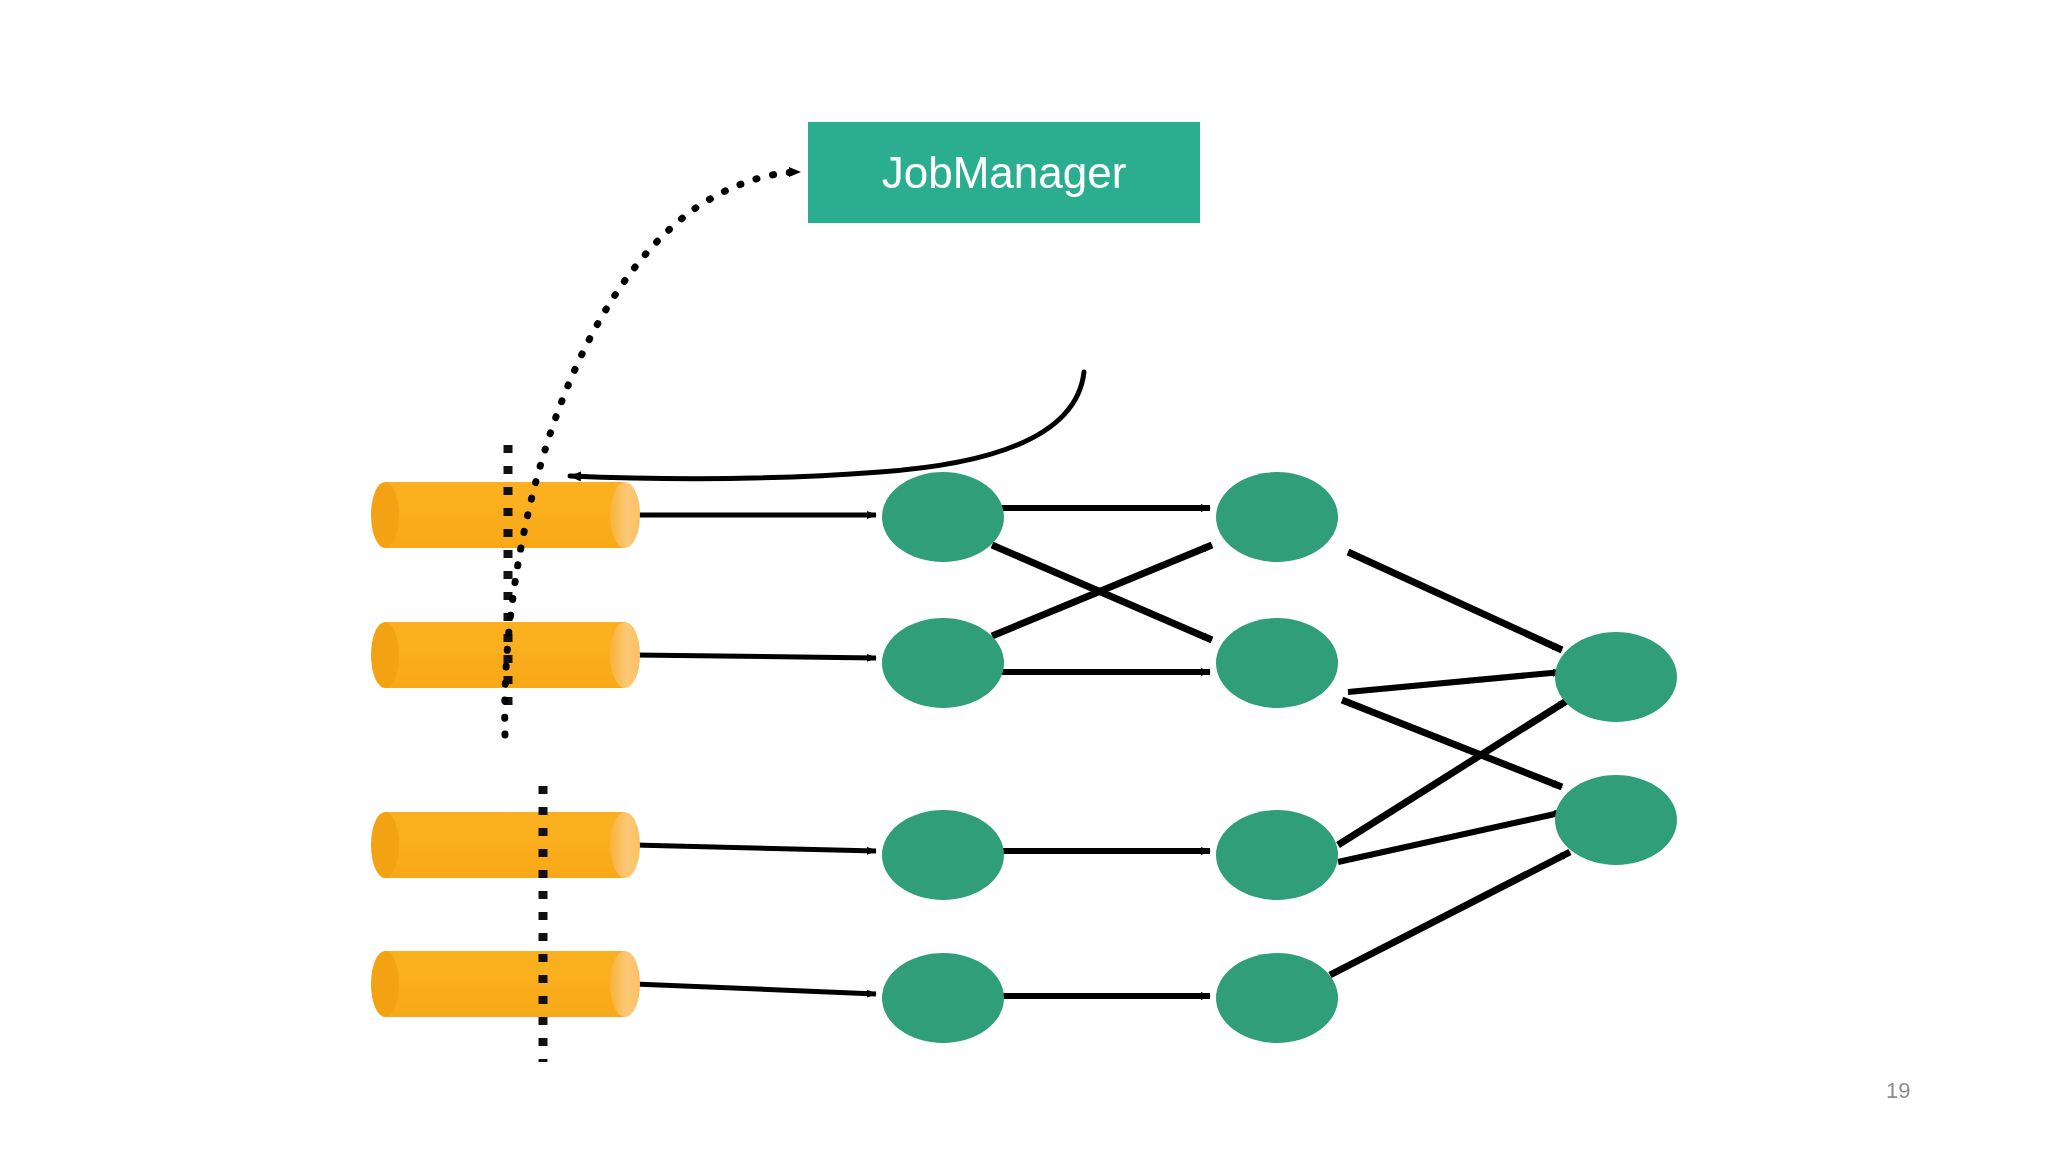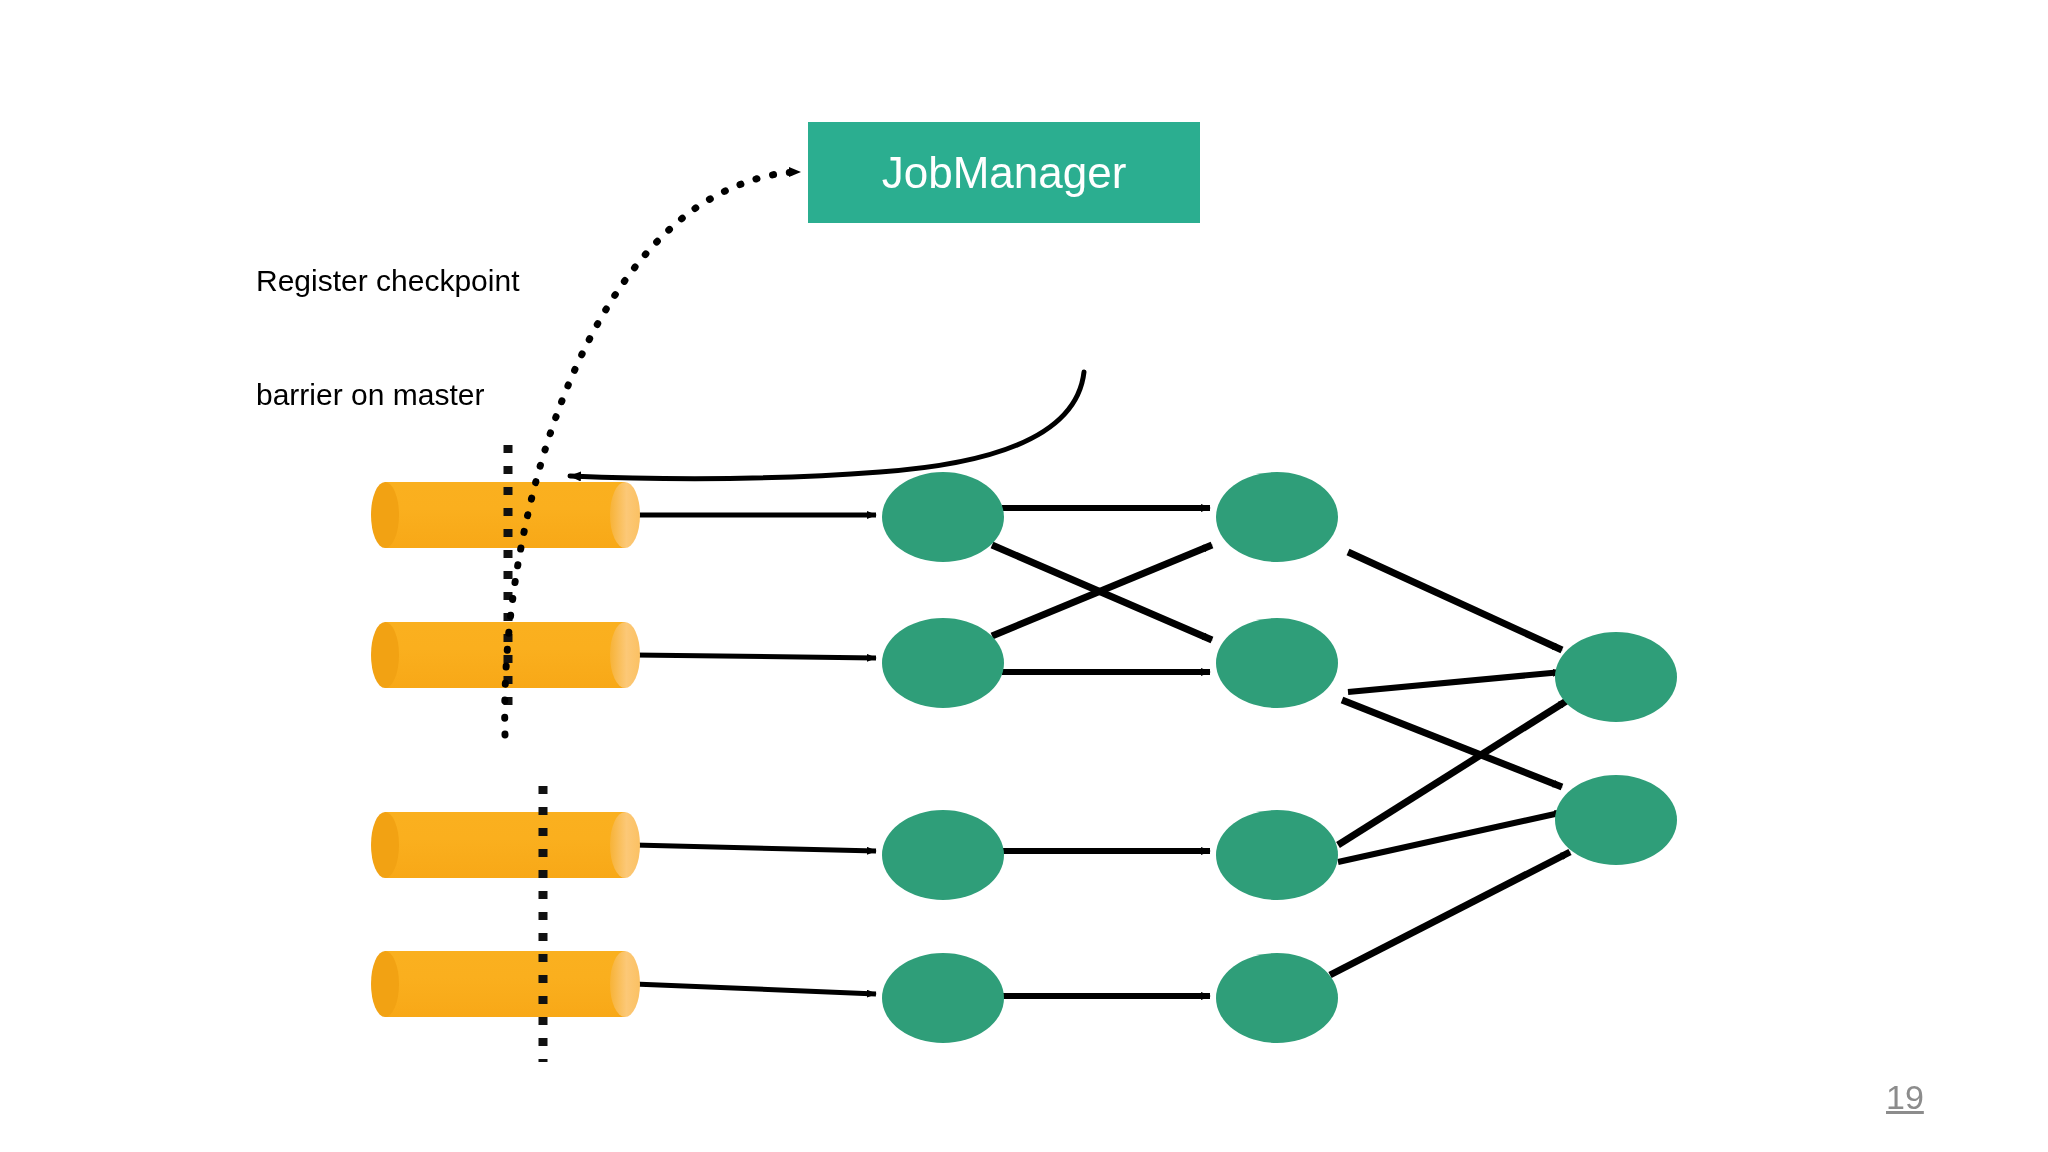"Register checkpoint" div.label-text { html: <div> <div>Register checkpoint</div> <div>barrier on master</div> </div> -> none }
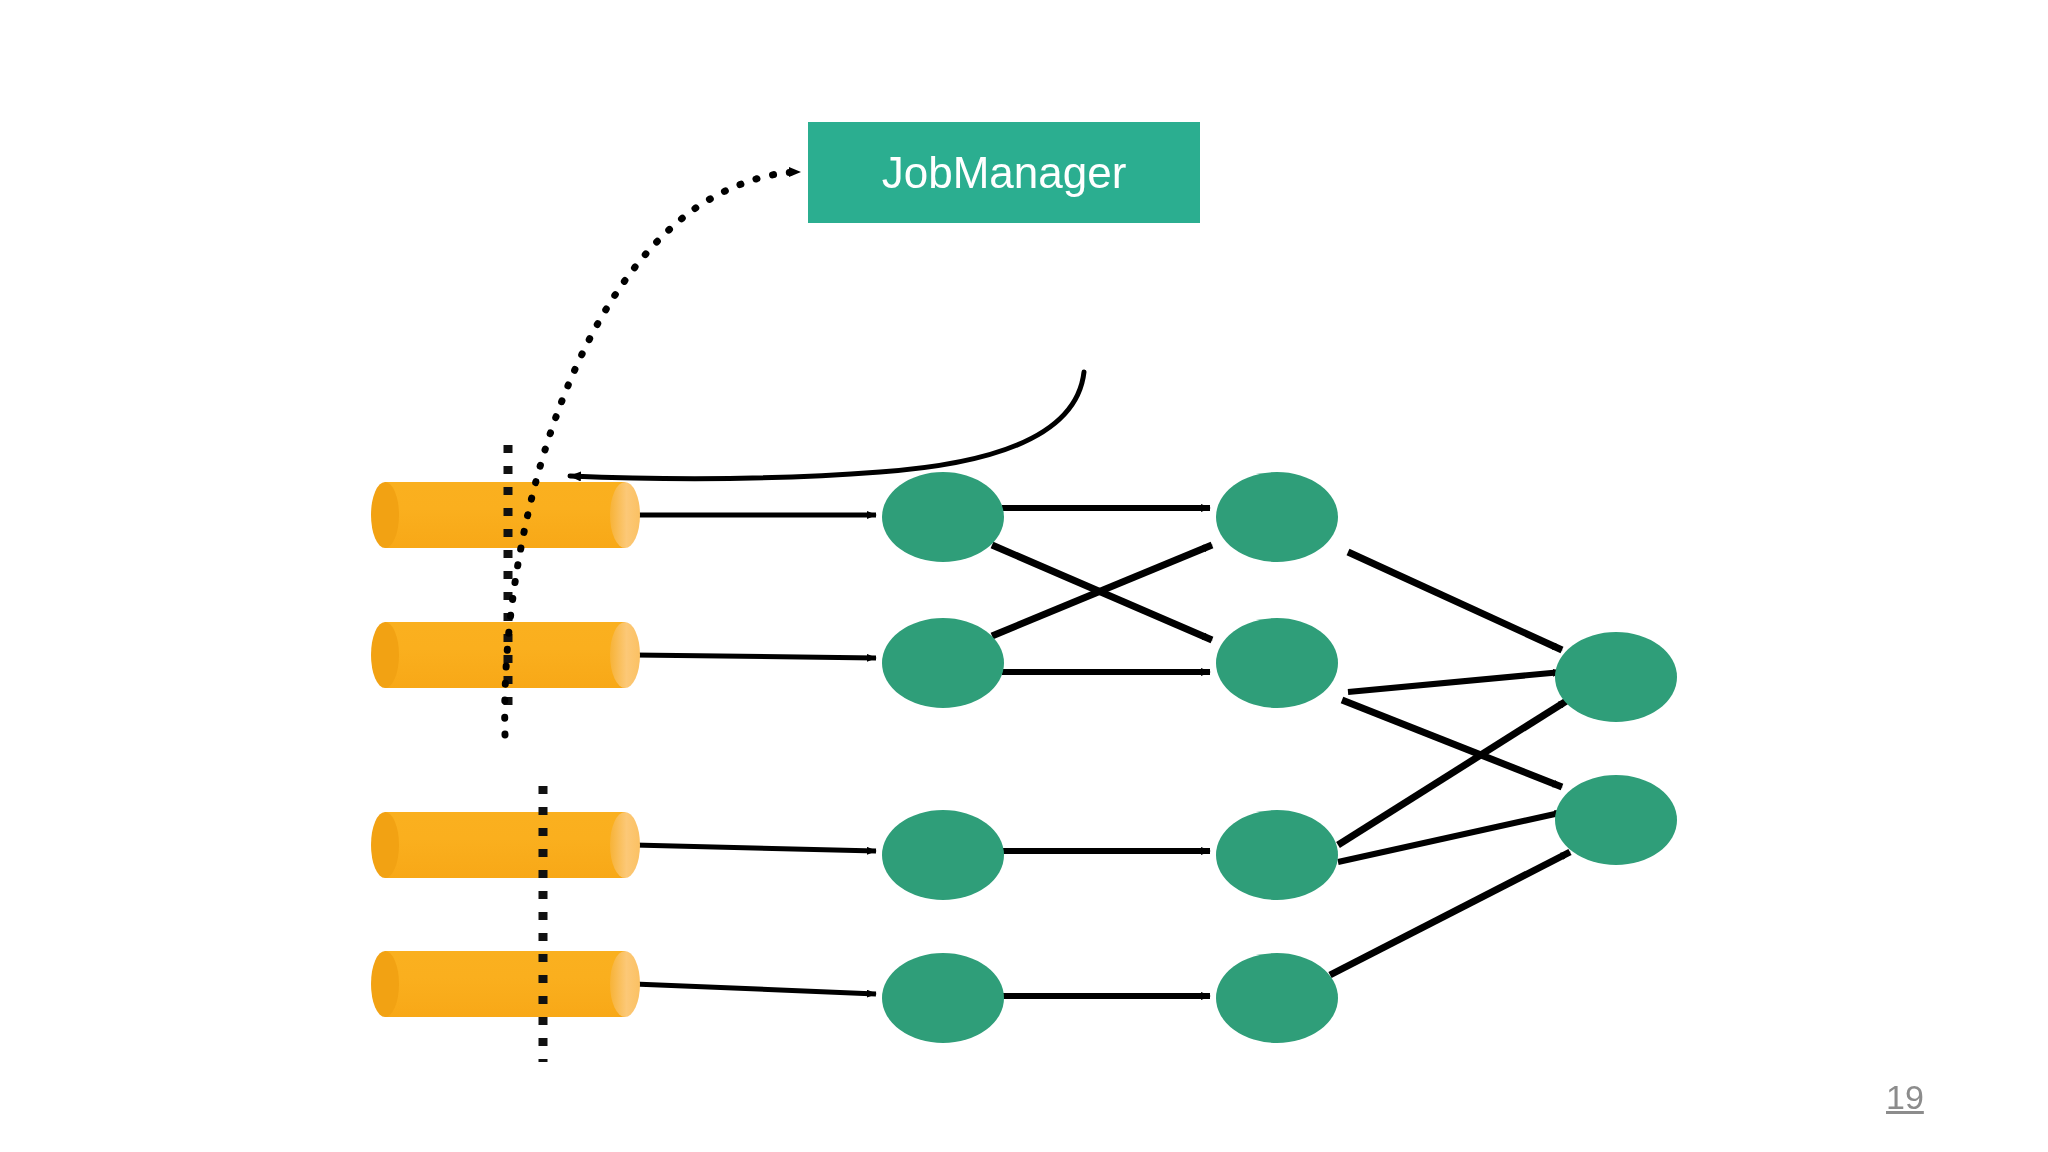"19" #page-number { font-size: 34px -> 22px; text-decoration: underline -> none }
